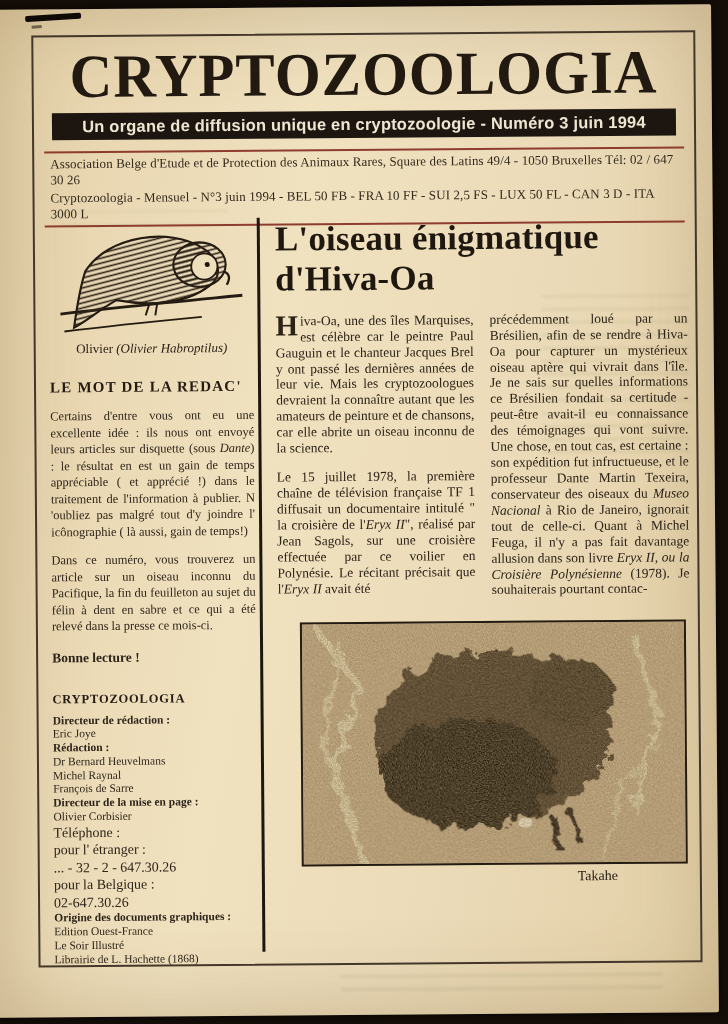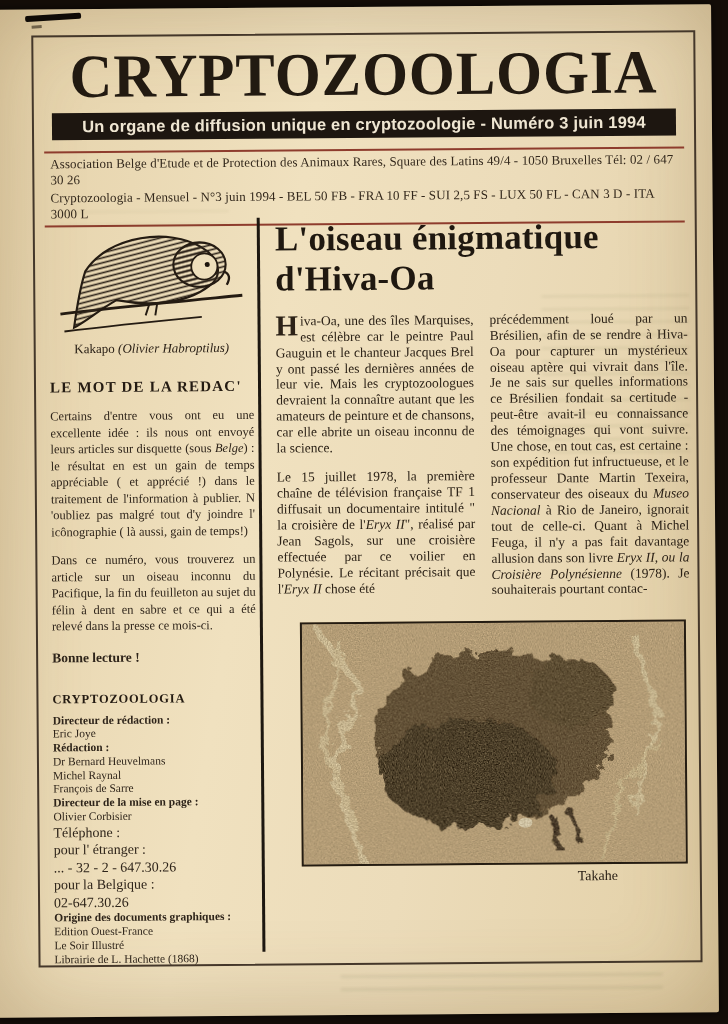"Kakapo" span { text: Kakapo -> Olivier }
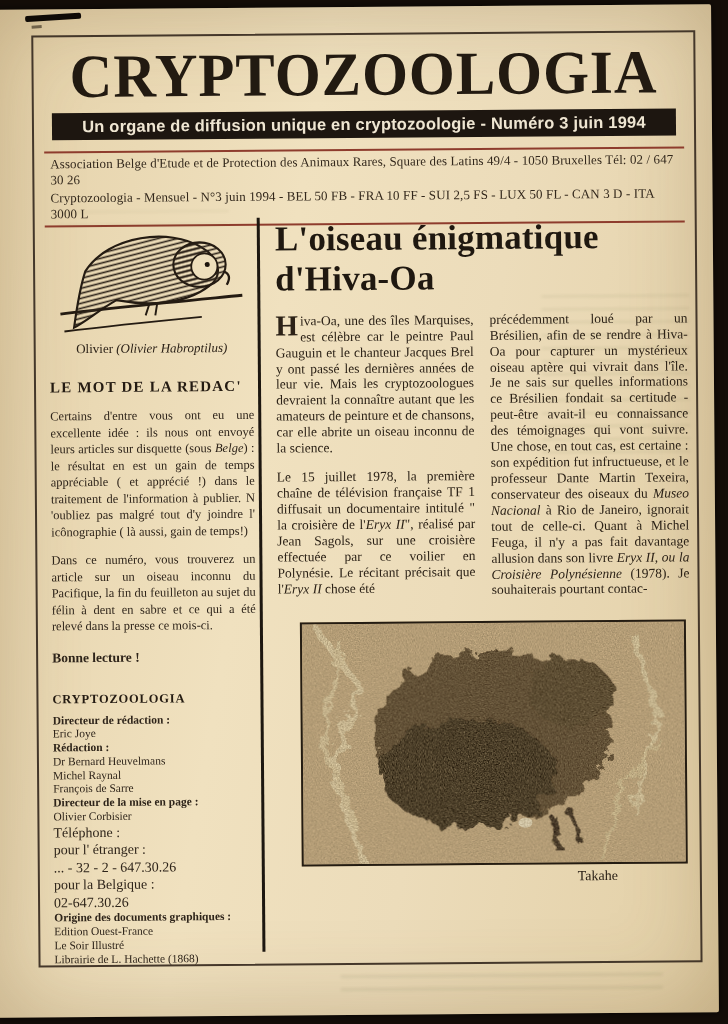"Belge" i { text: Belge -> Dante }
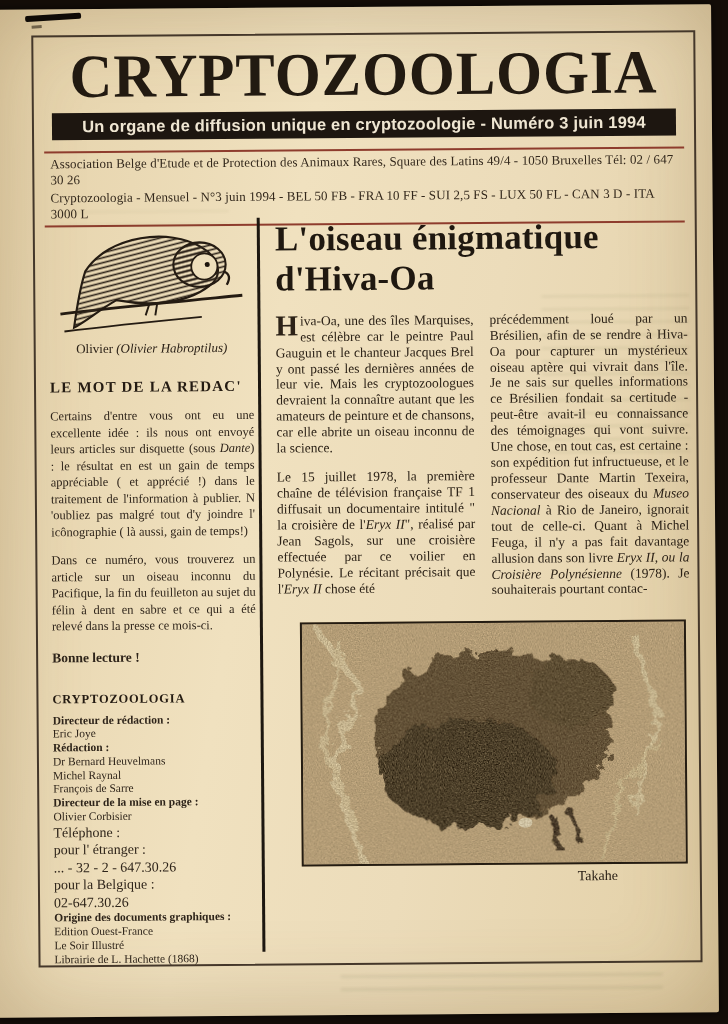"chose été" span { text: chose -> avait }
